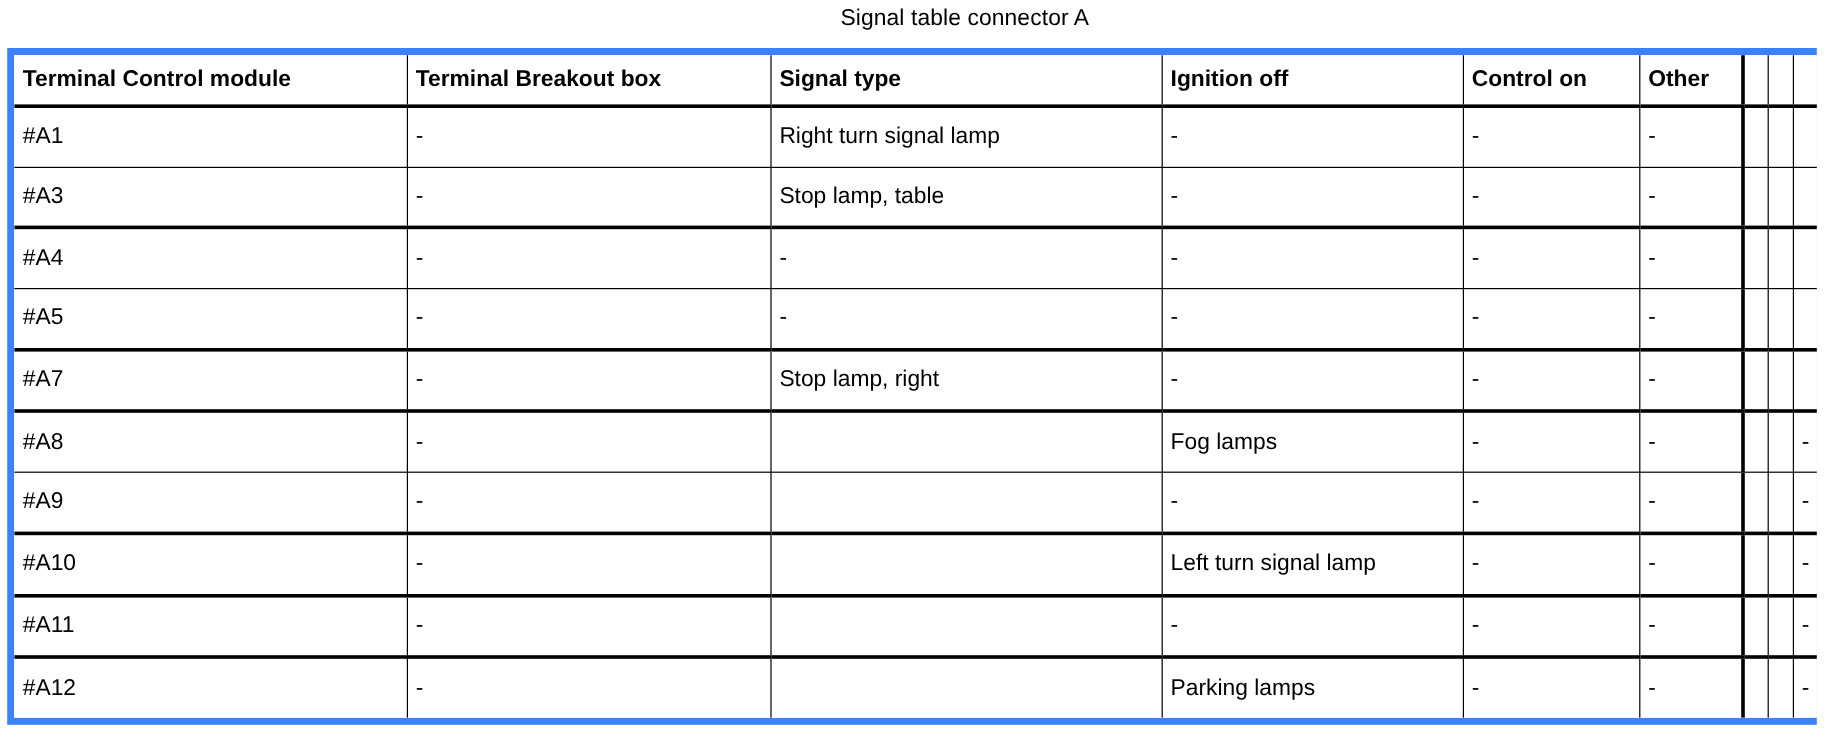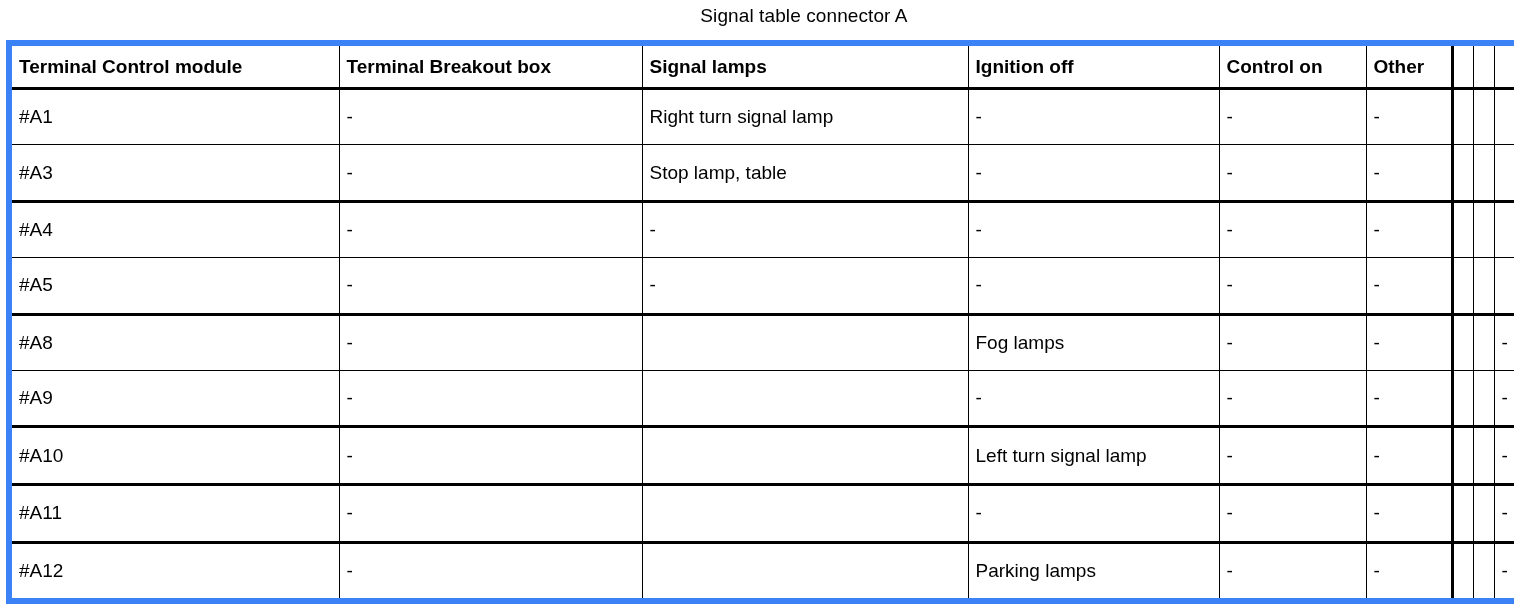"Signal lamps" th { text: lamps -> type }
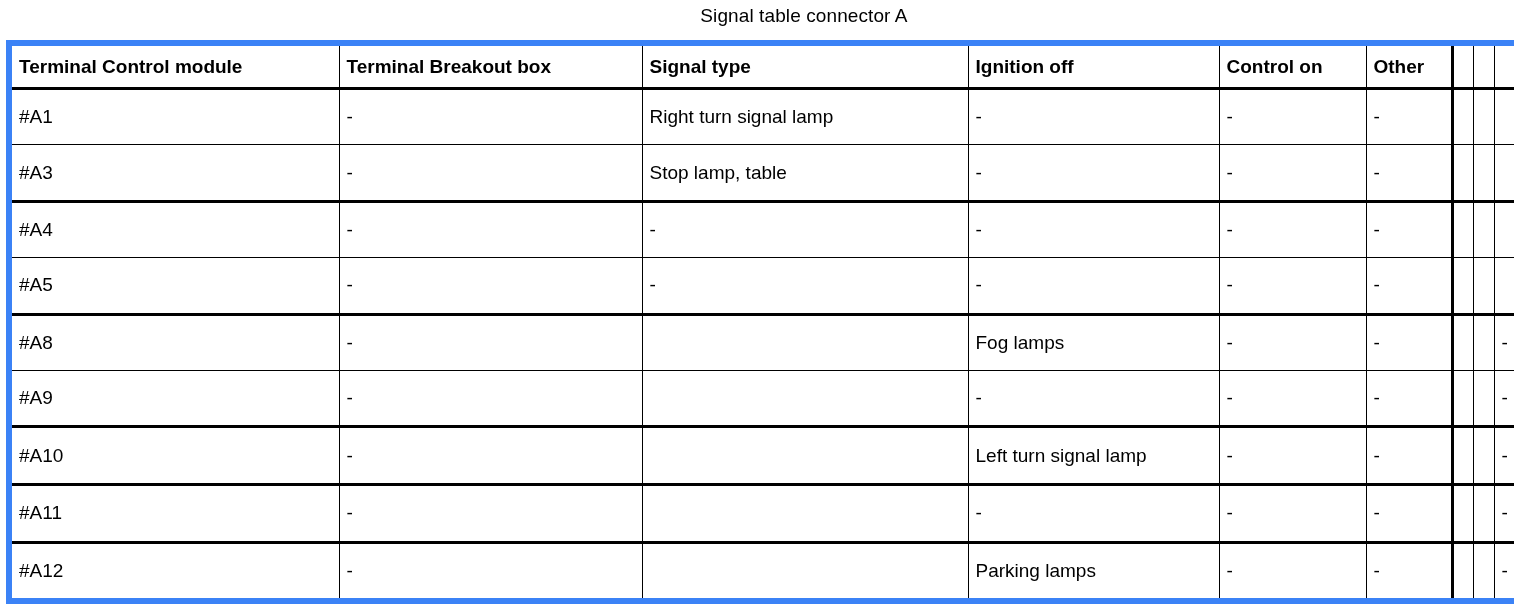"#A7" tr.data-row { html: none -> <tr> <td>#A7</td> <td>-</td> <td>Stop lamp, right</td> <td>-</td> <td>-</td> <td>-</td> <td></td> <td></td> <td></td> </tr> }
